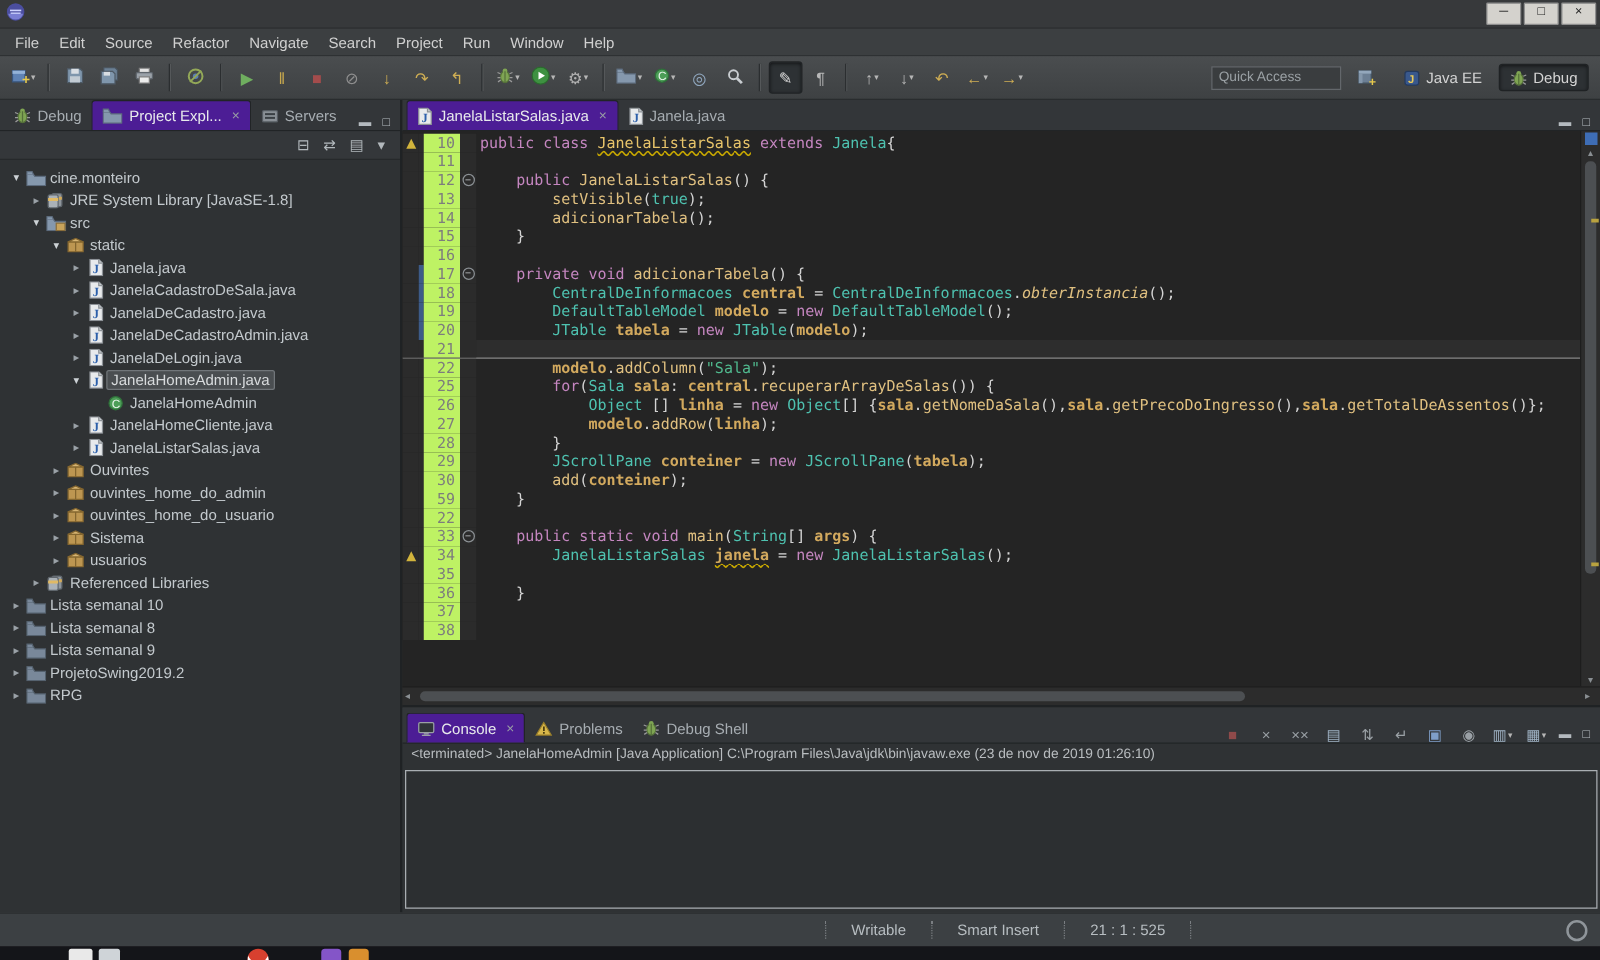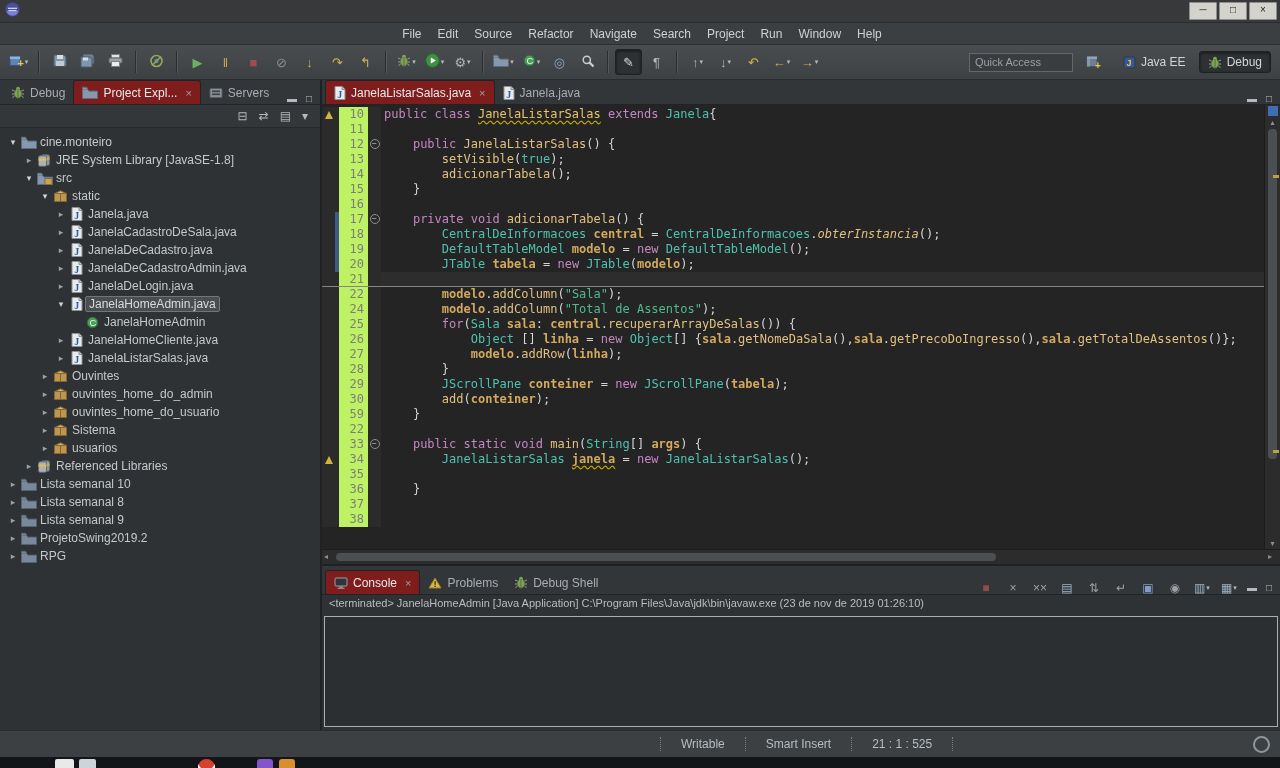"File" .menubar { justify-content: center -> none }
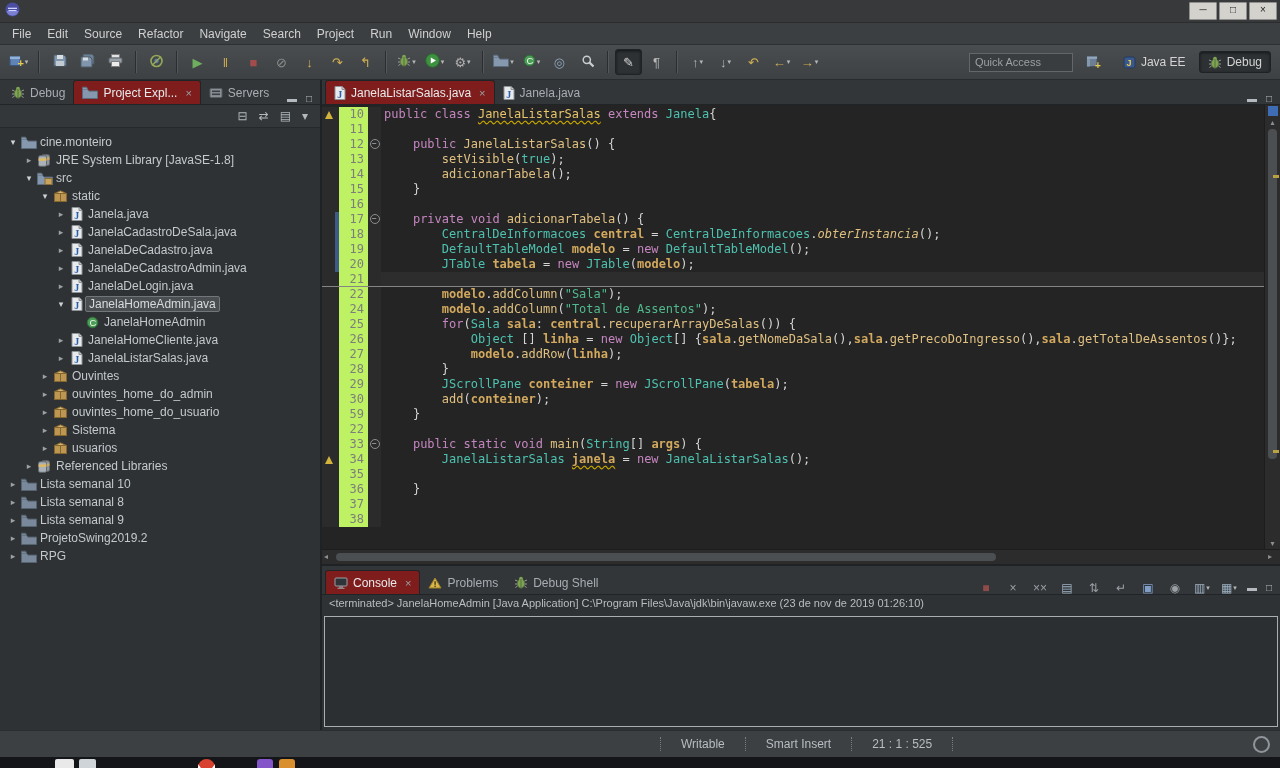"Project Expl..." .tab.active { background: #7f1d1d -> #4c1d95 }
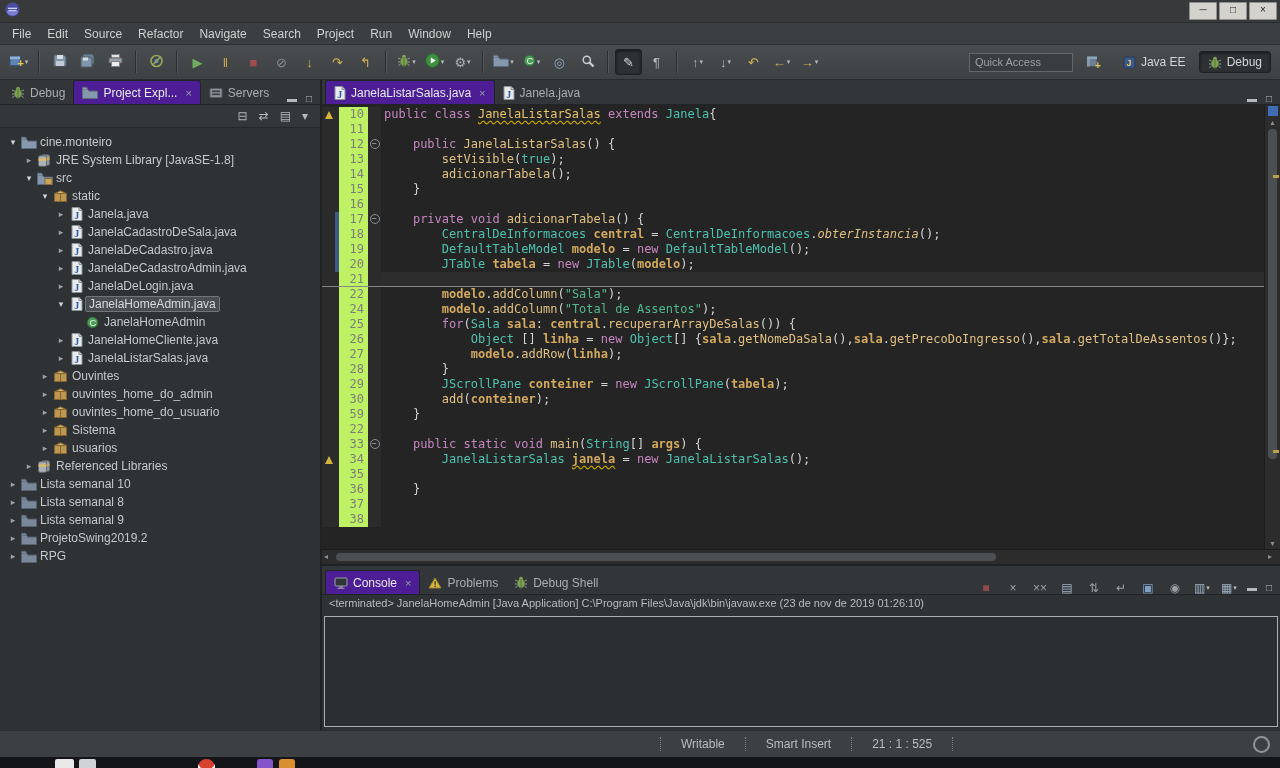"24" div.crow { html: <div><span></span><span></span><span>24</span><span></span><span><span> </span><span>modelo</span><span>.</span><span>addColumn</span><span>(</span><span>"Total de Assentos"</span><span>);</span></span></div> -> none }
